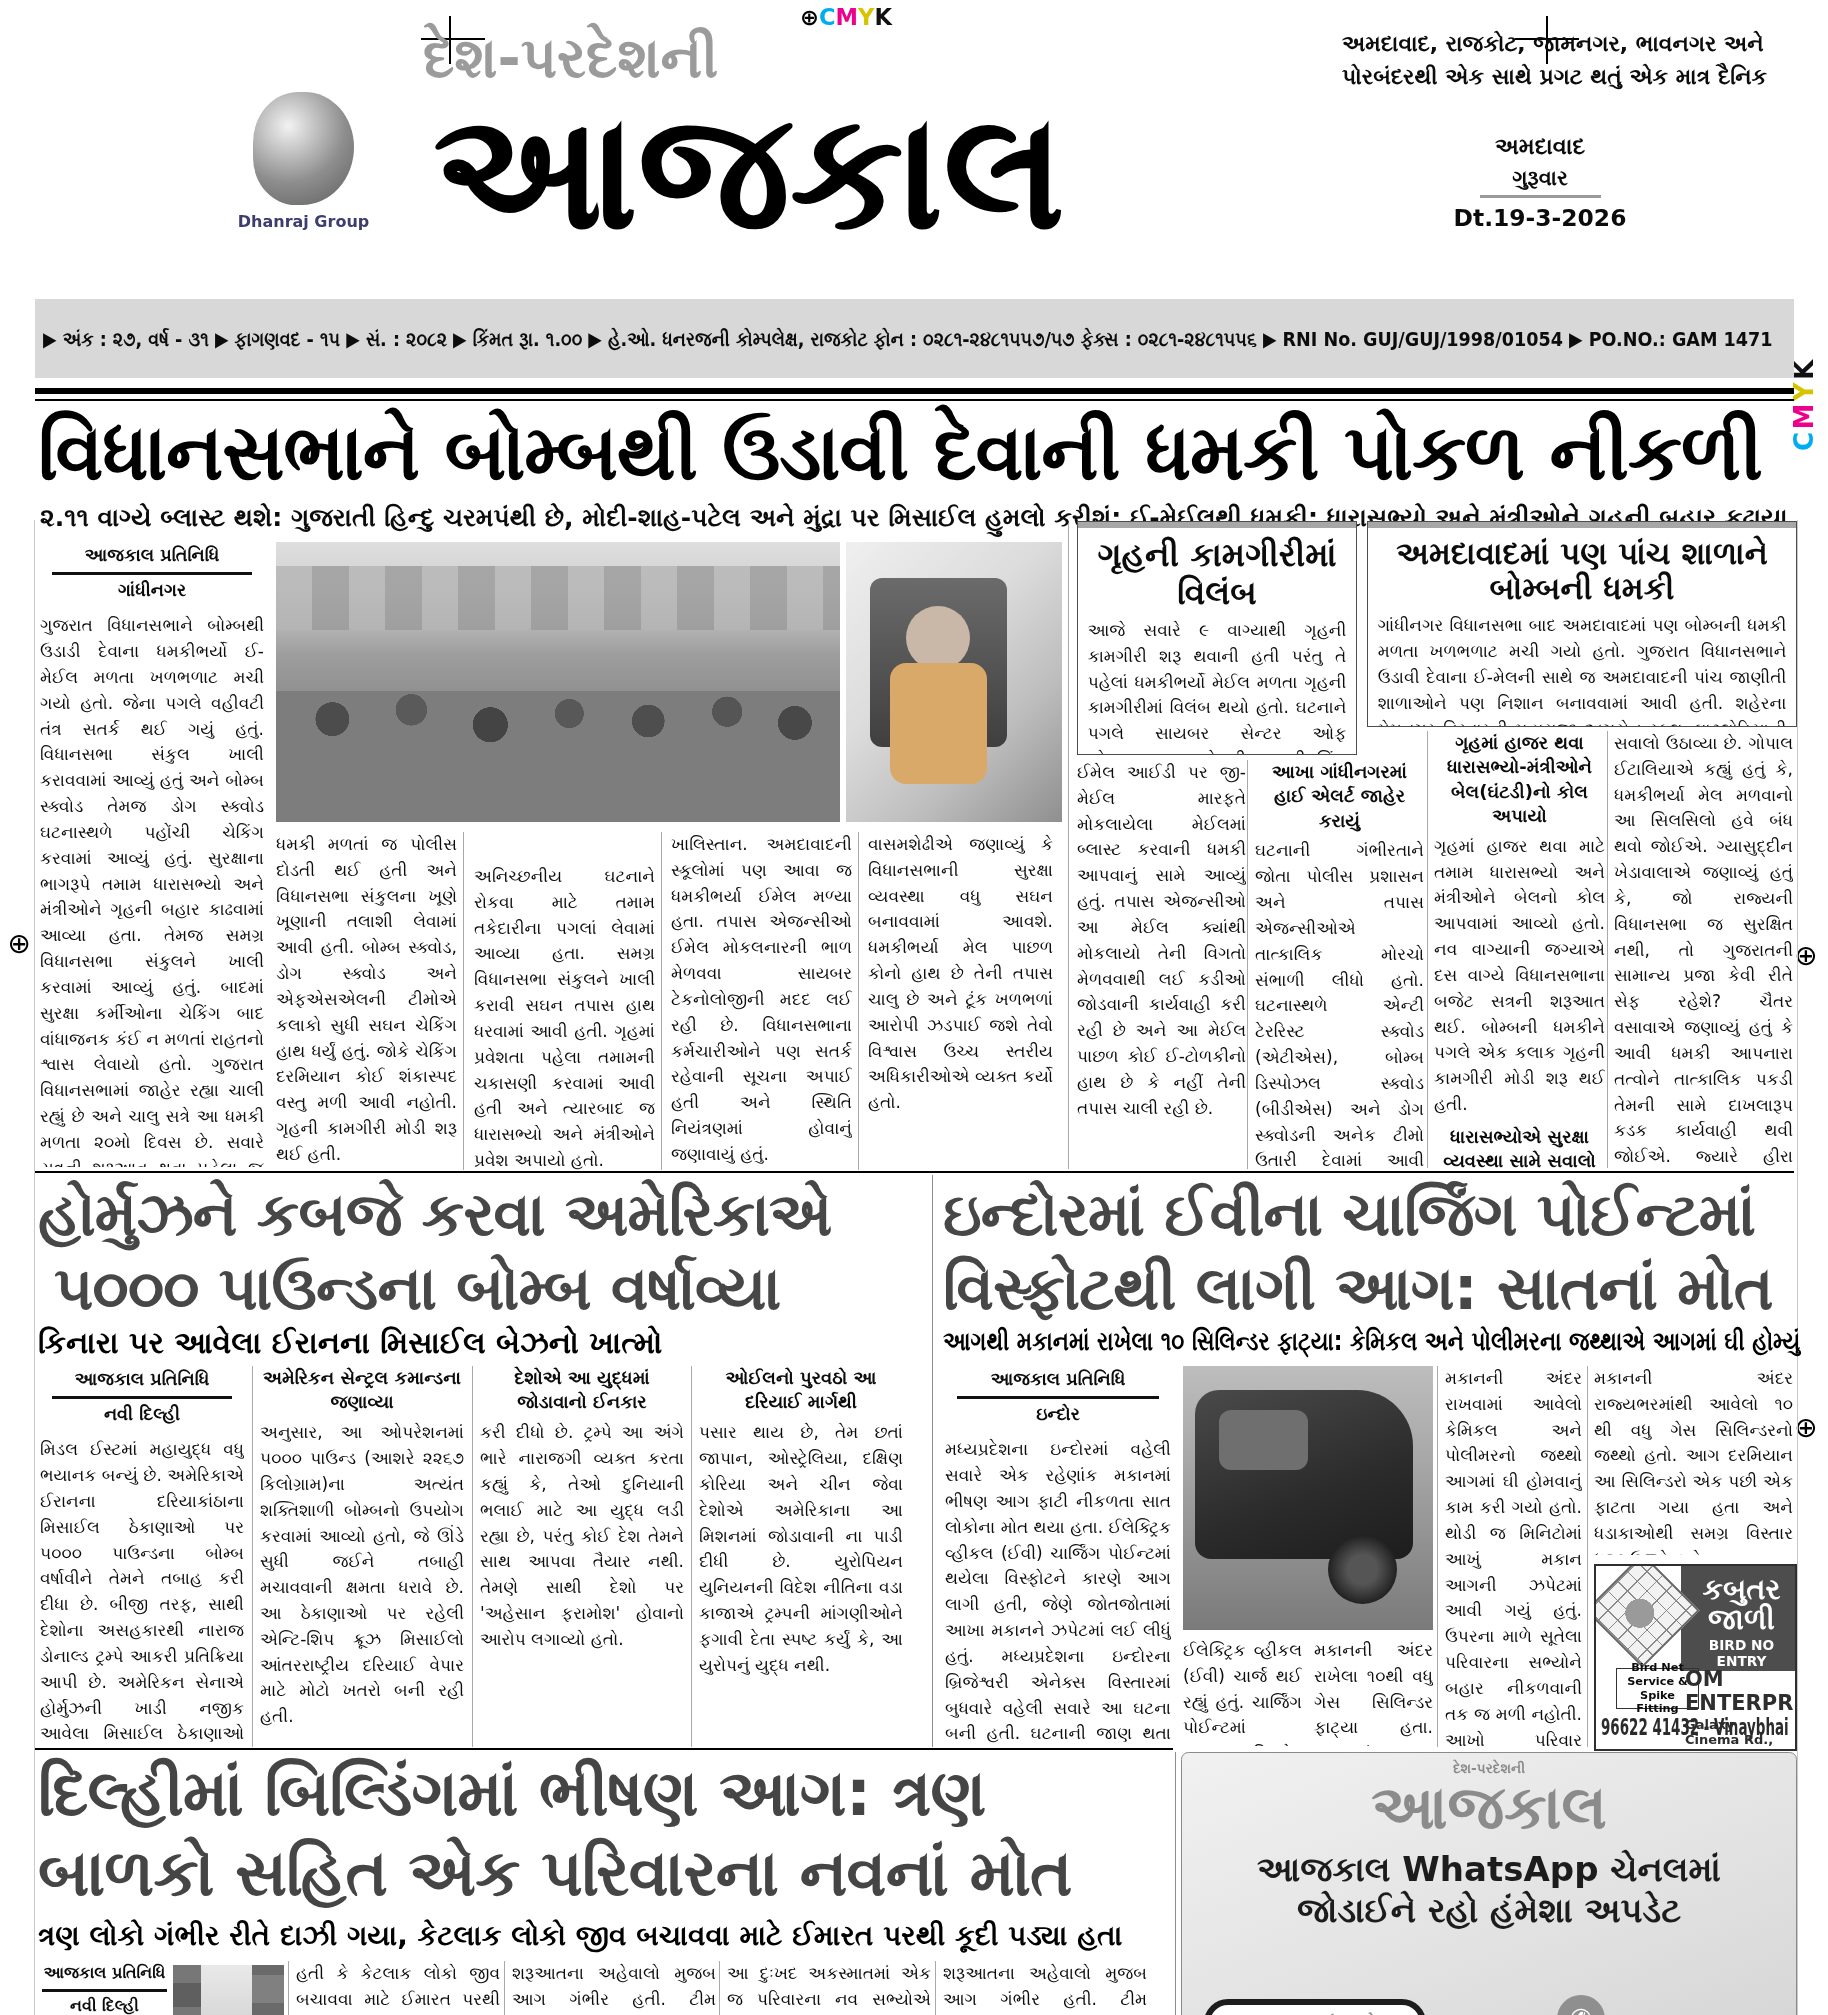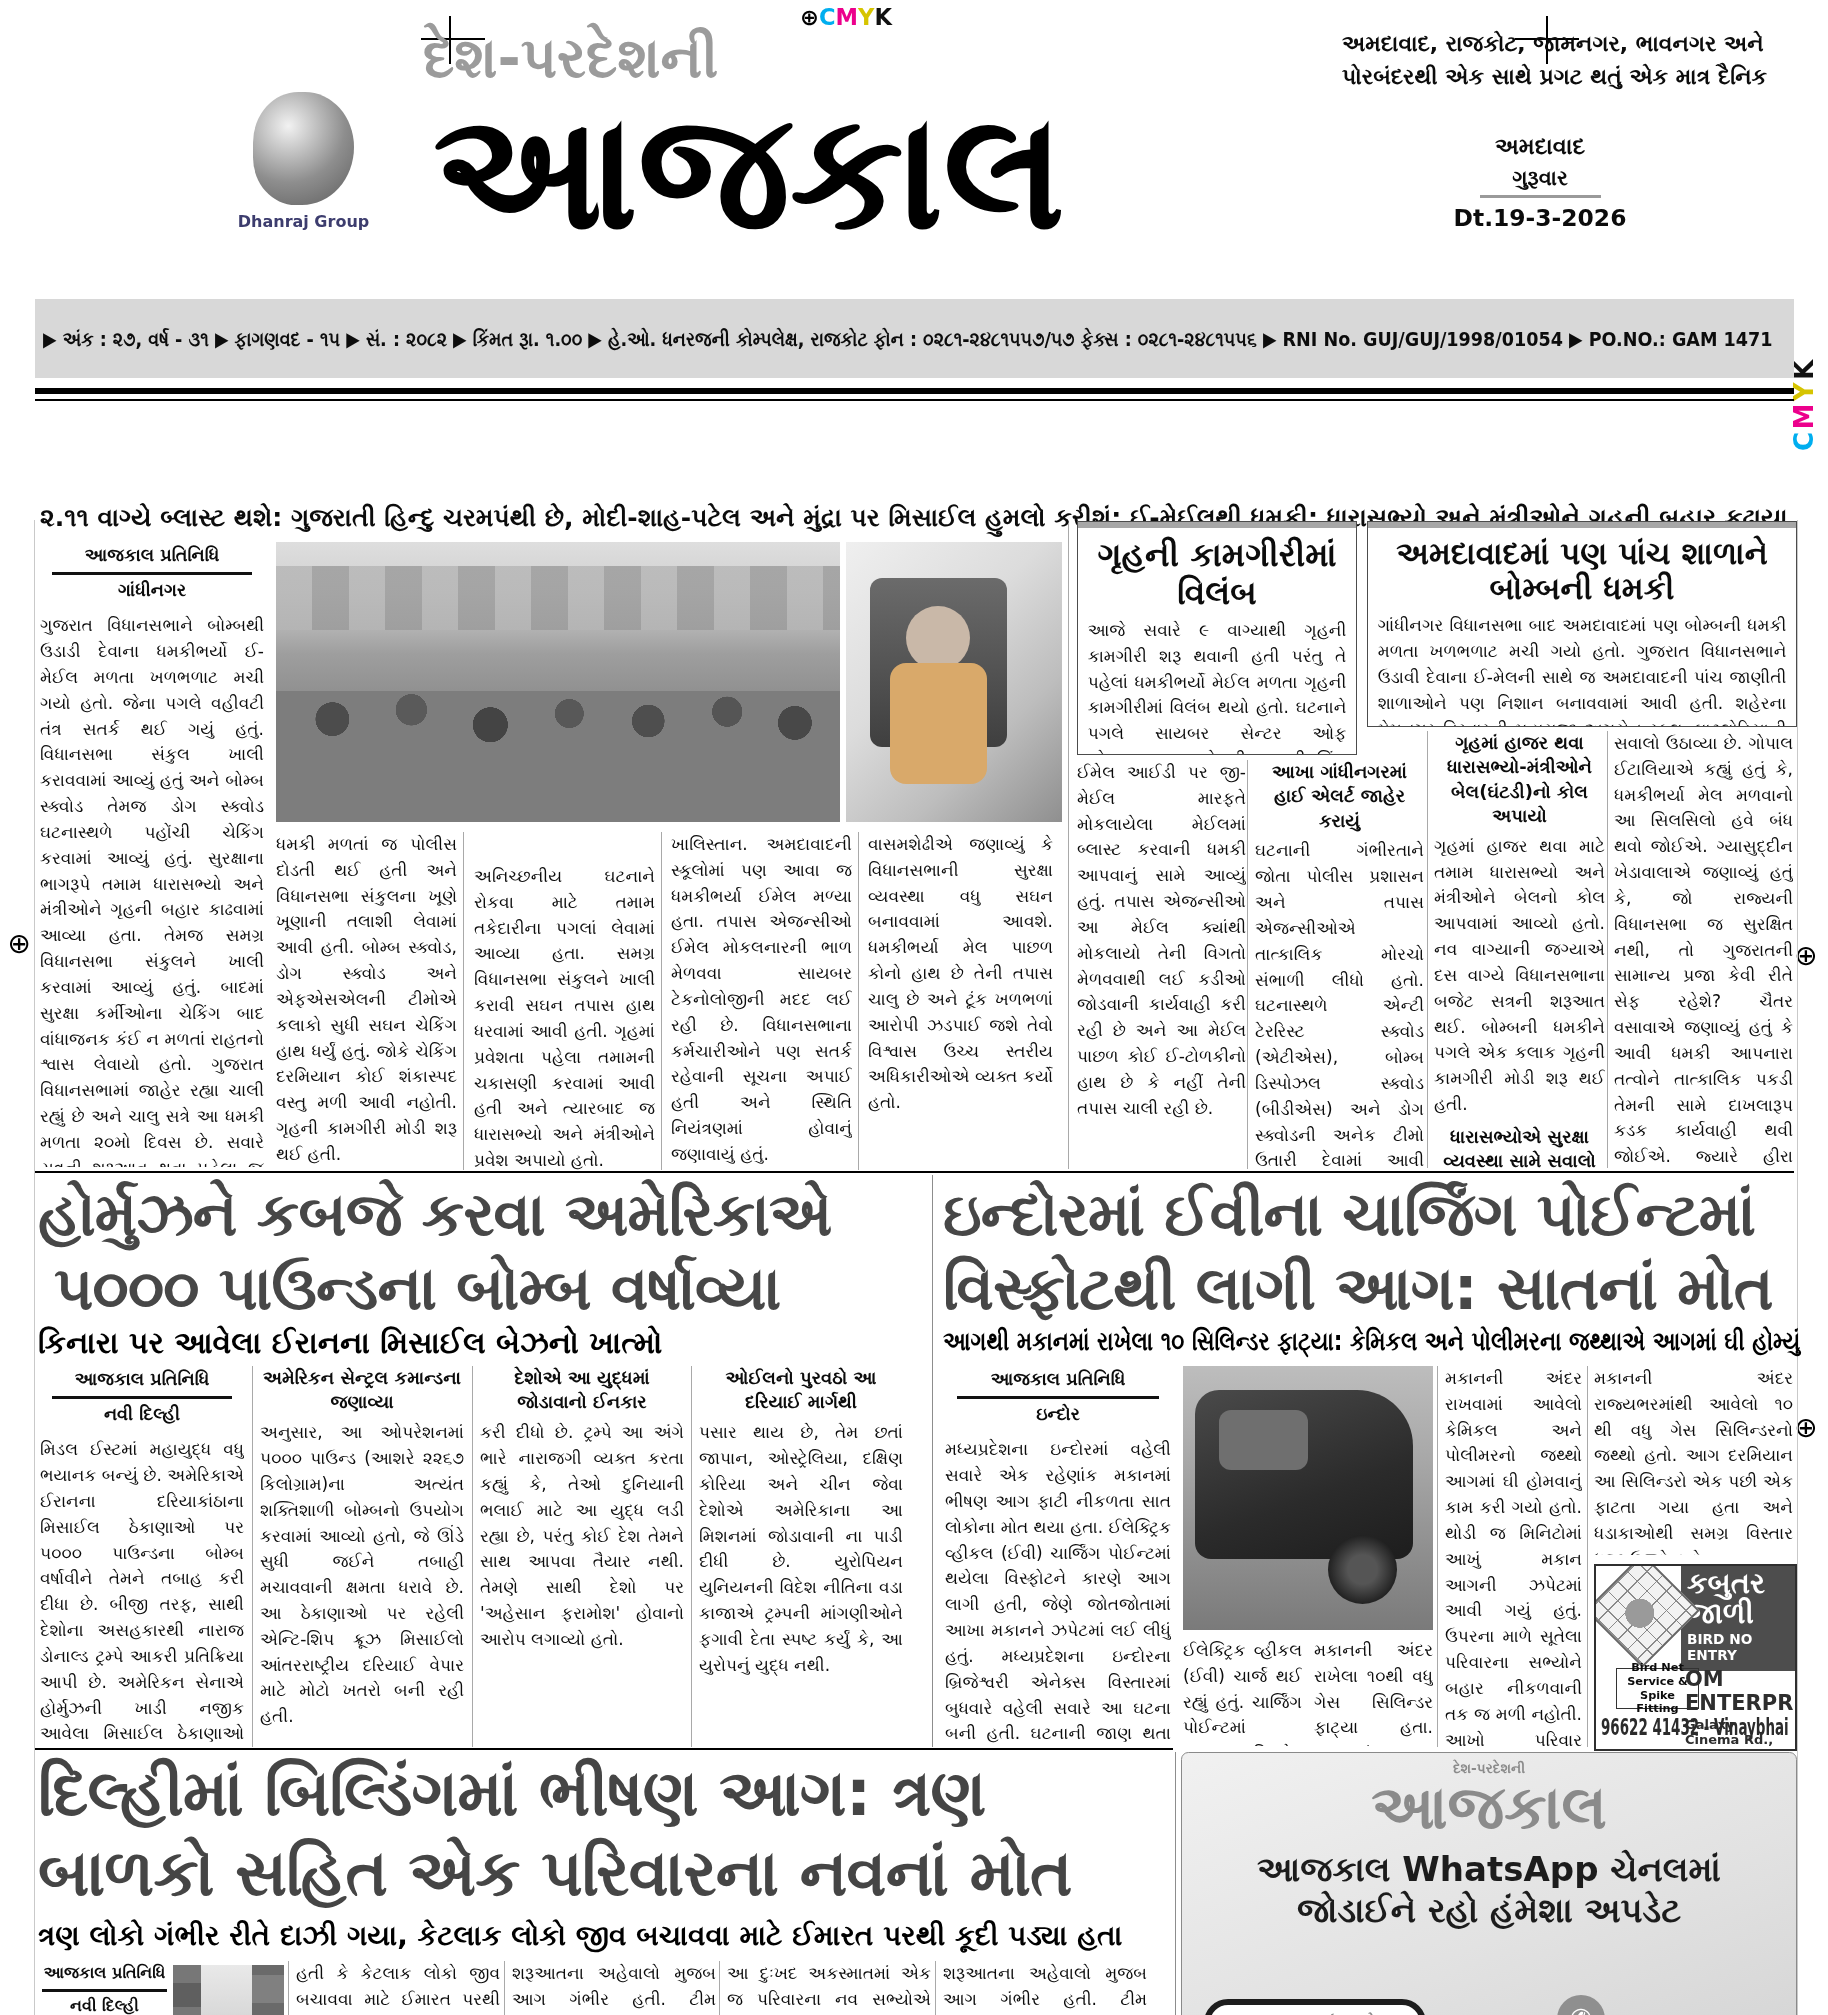"વિધાનસભાને બોમ્બથી ઉડાવી દેવાની ધમકી" div.abs { html: none -> <div>વિધાનસભાને બોમ્બથી ઉડાવી દેવાની ધમકી પોકળ નીકળી</div> }
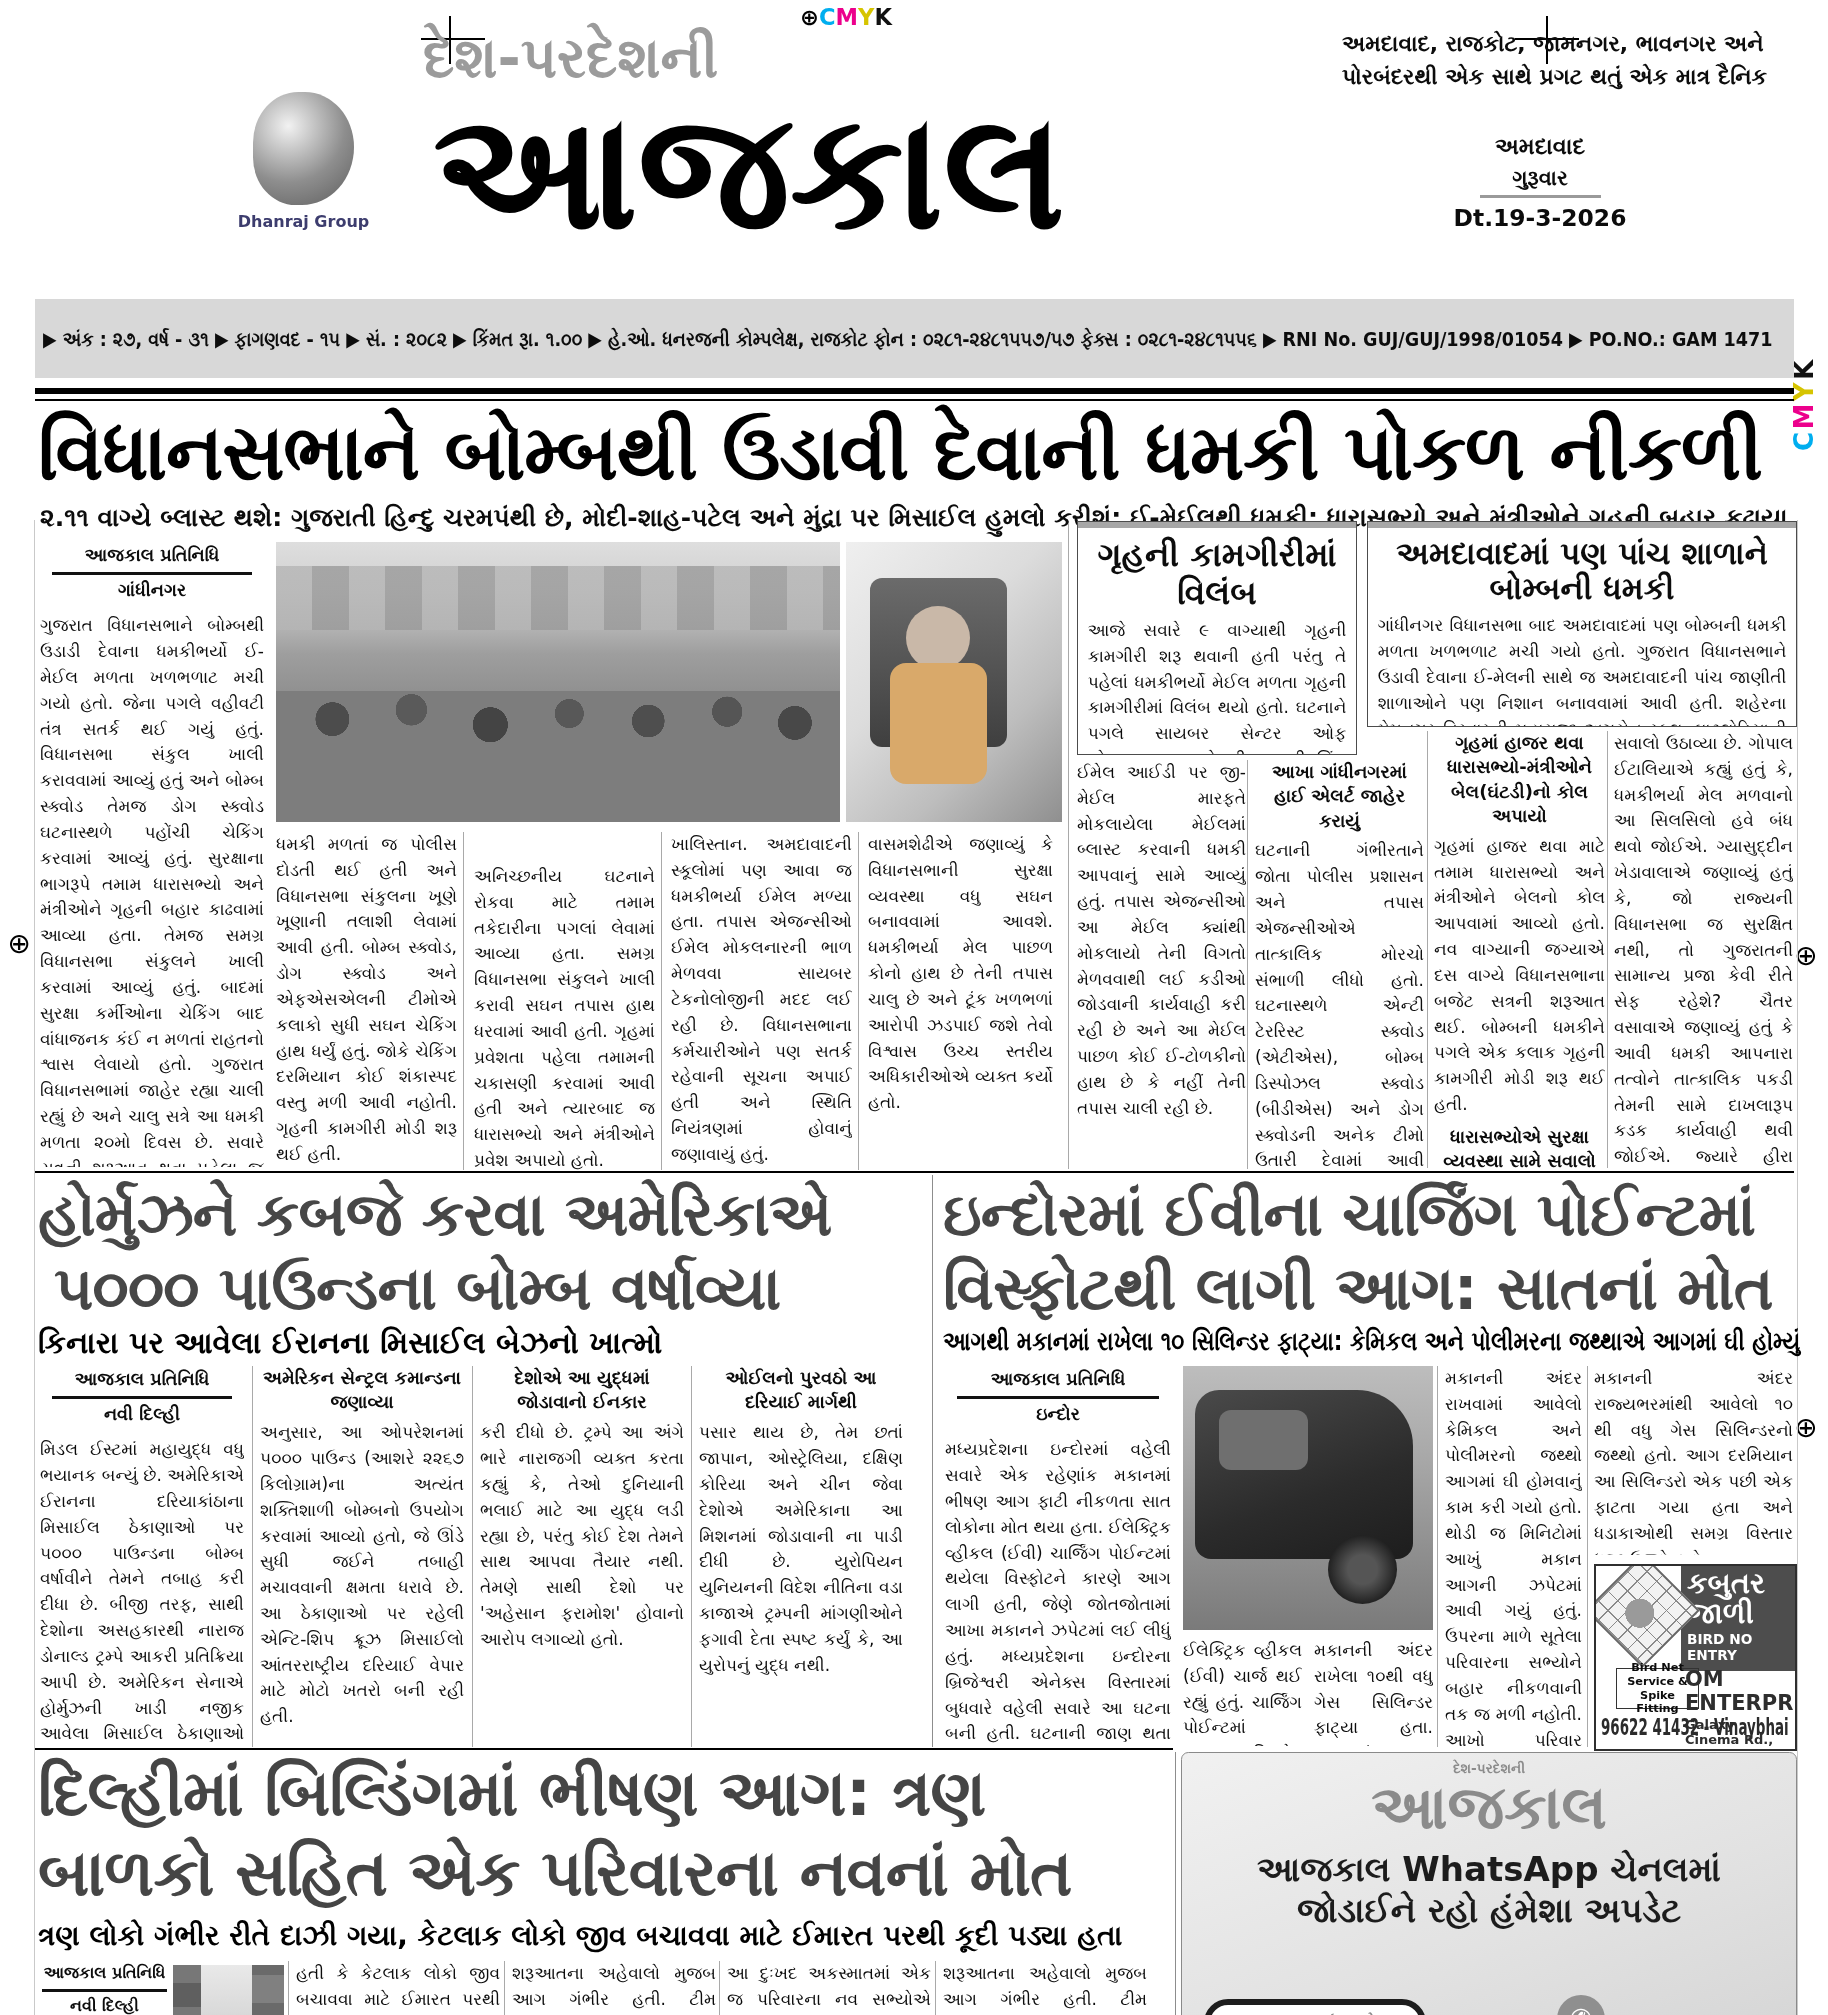"કબુતર" div.abs { text-align: left -> center; top: 2px -> 8px }
